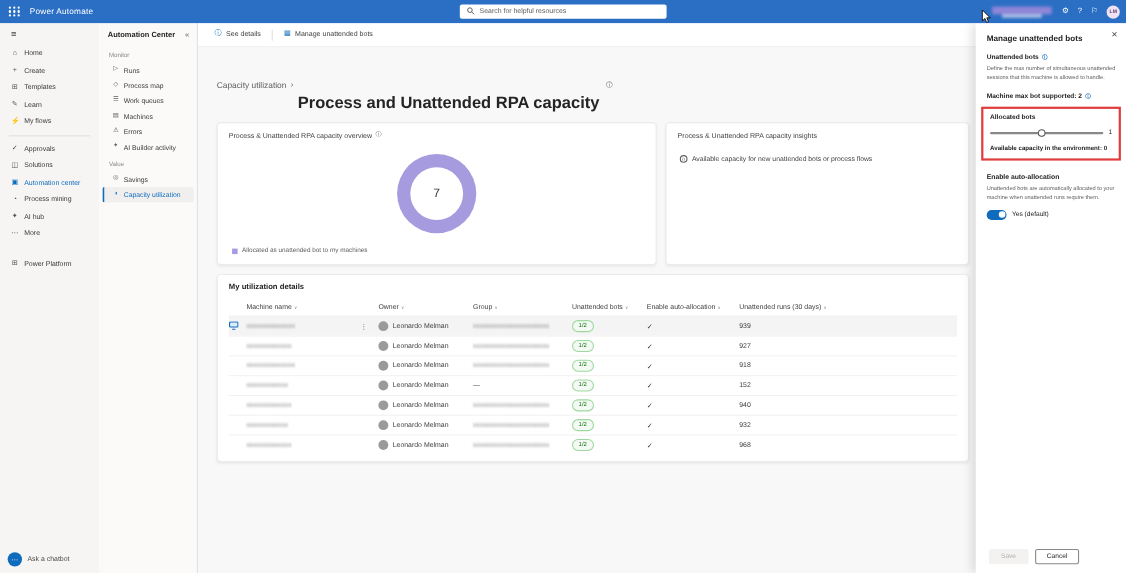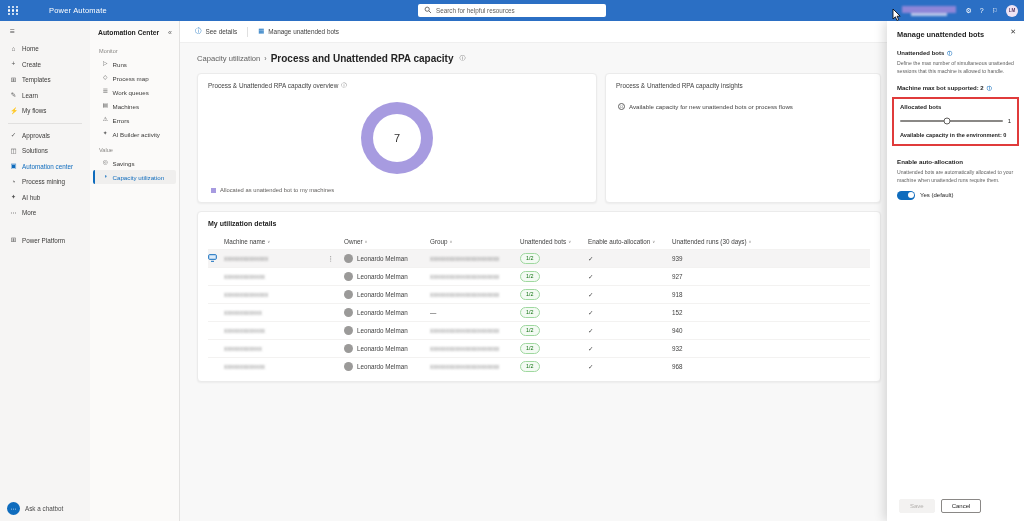"Power Automate" .topbar { gap: 22px -> none }
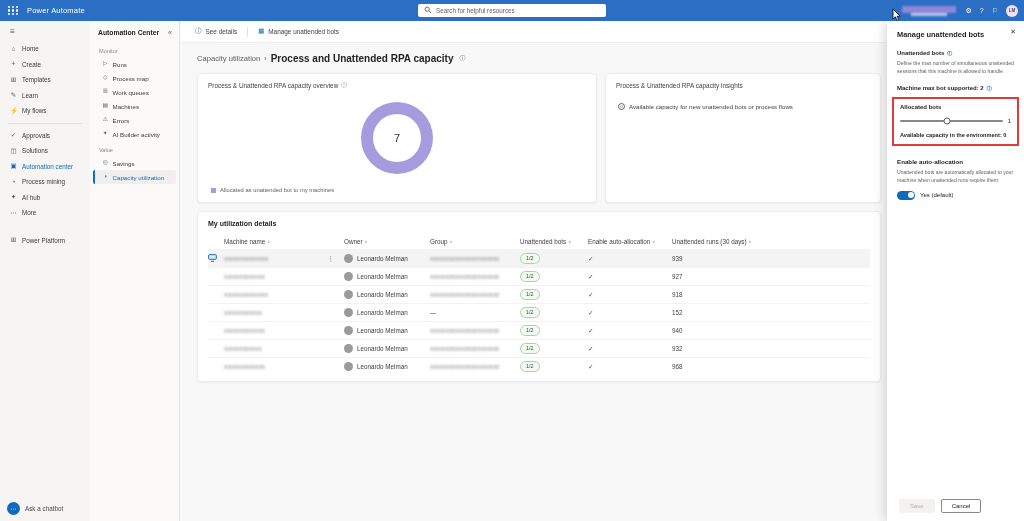"Process and Unattended RPA capacity" .crumb-current { font-size: 10px -> 15px; margin-top: none -> 32px }
